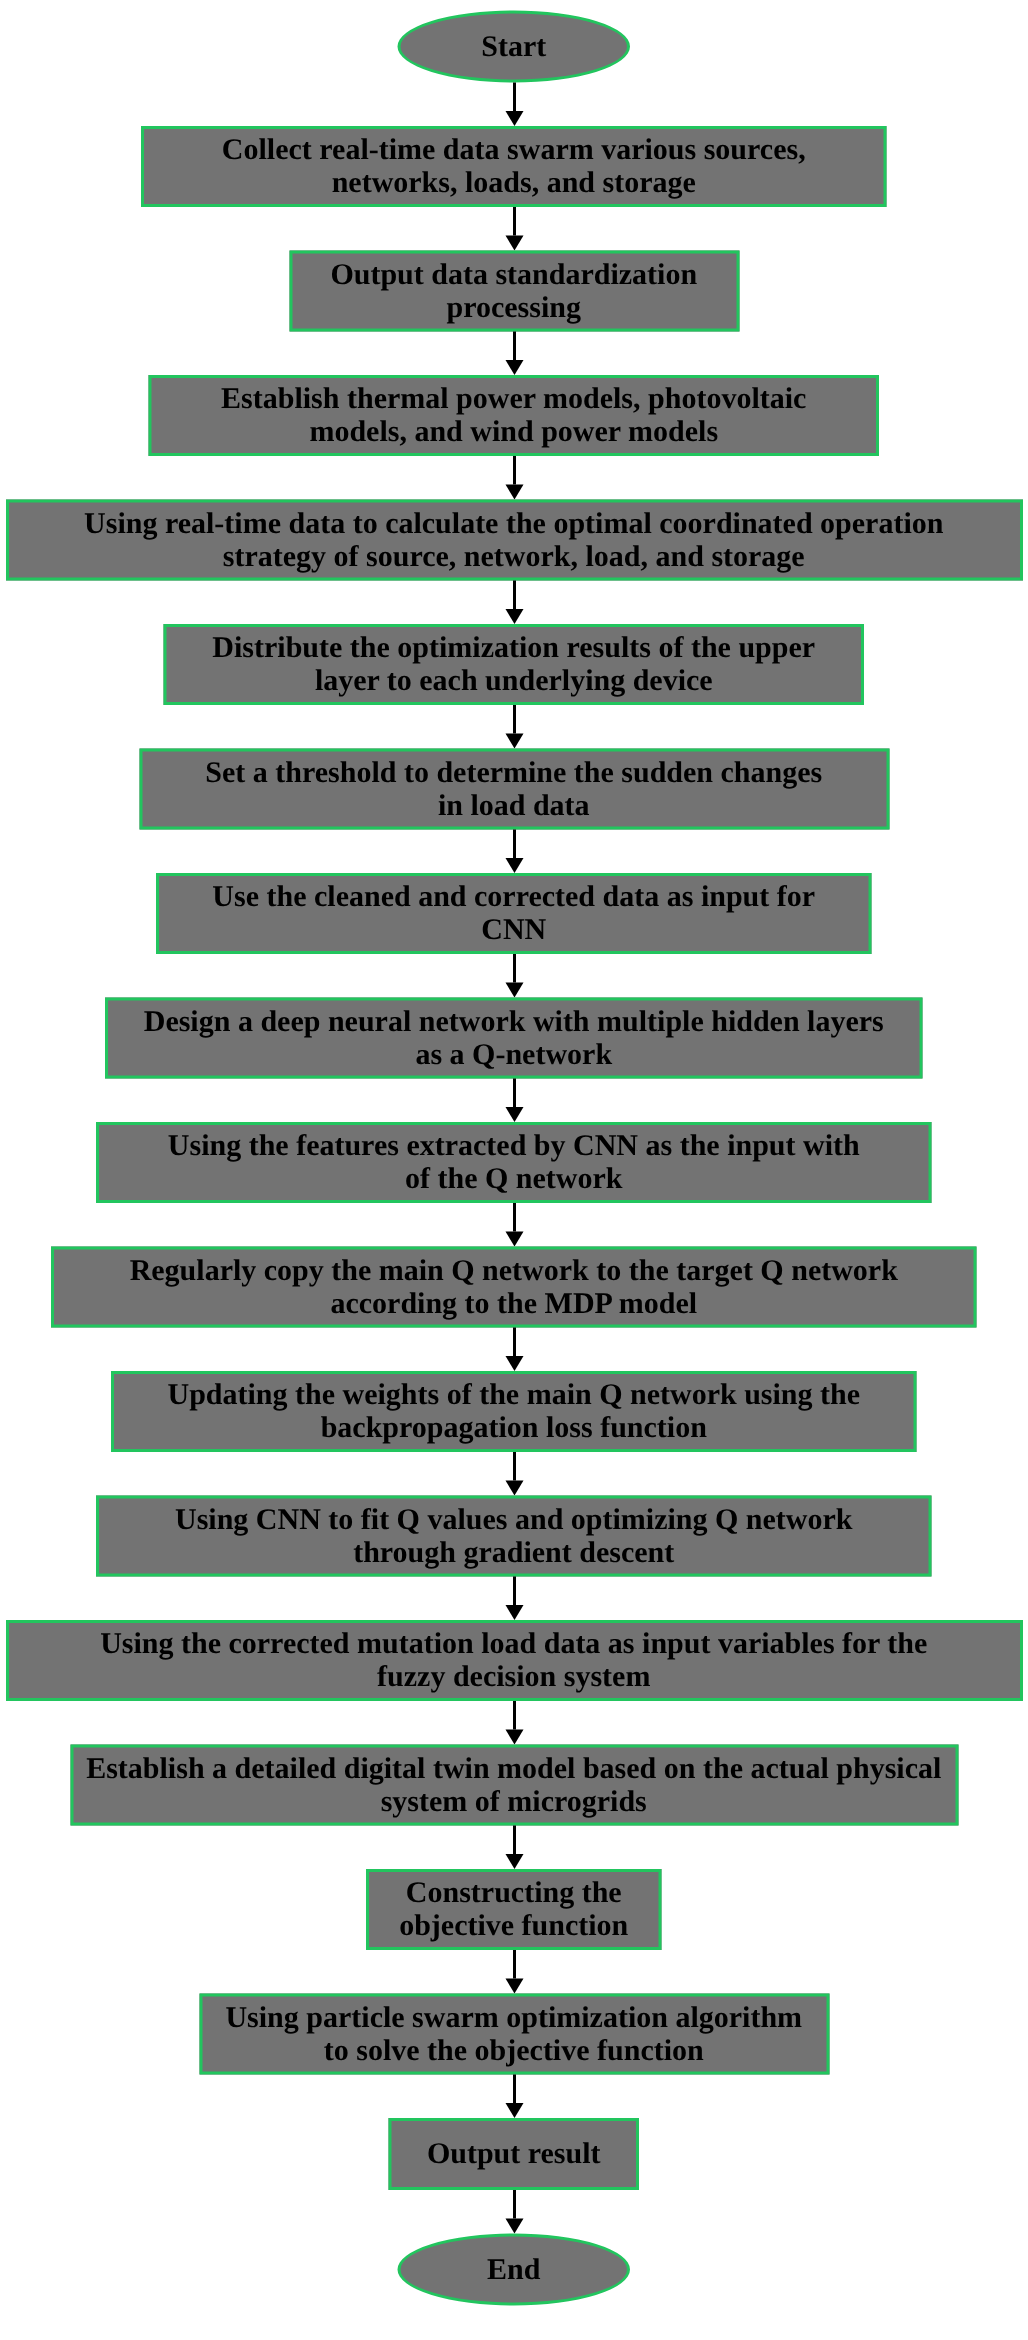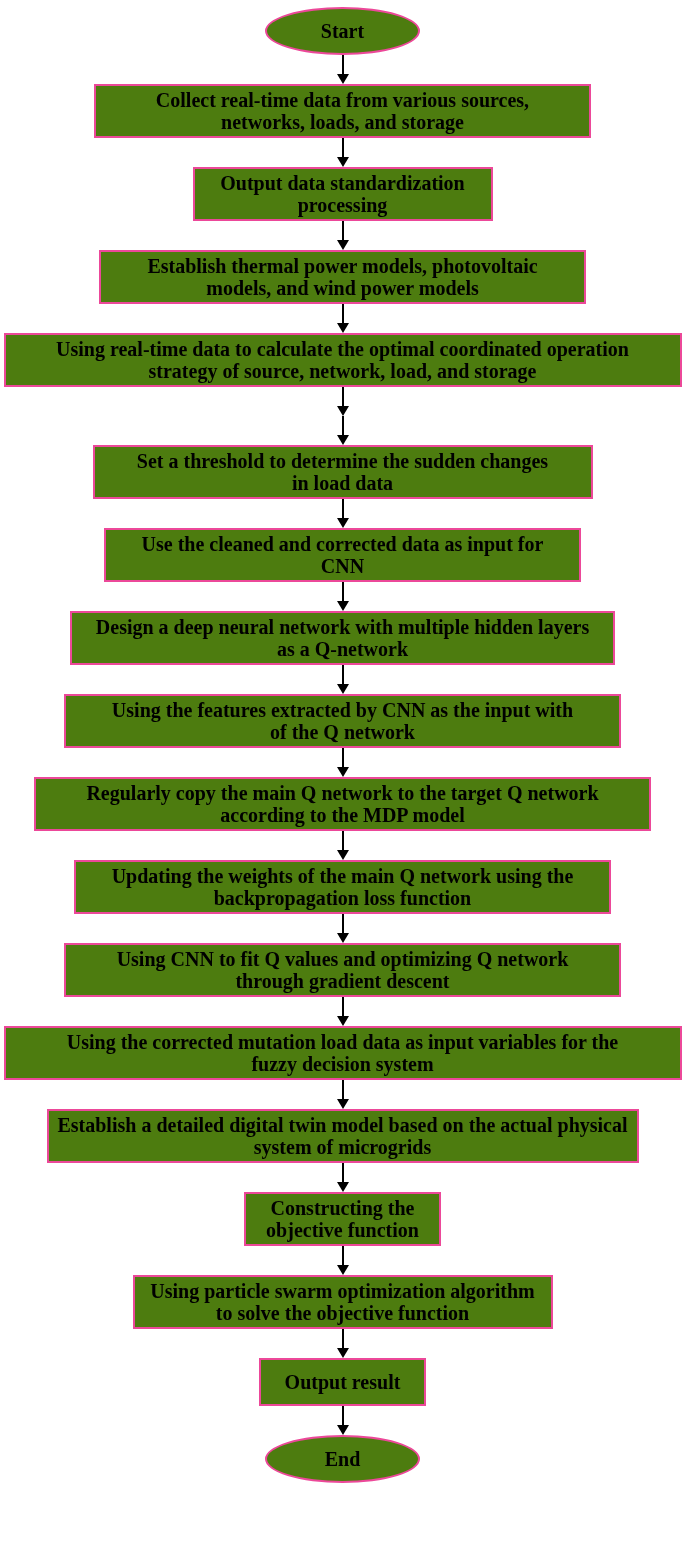"Start" .node { background: #4d7c0f -> #737373; border: 2px solid #ec4899 -> 2px solid #22c55e }
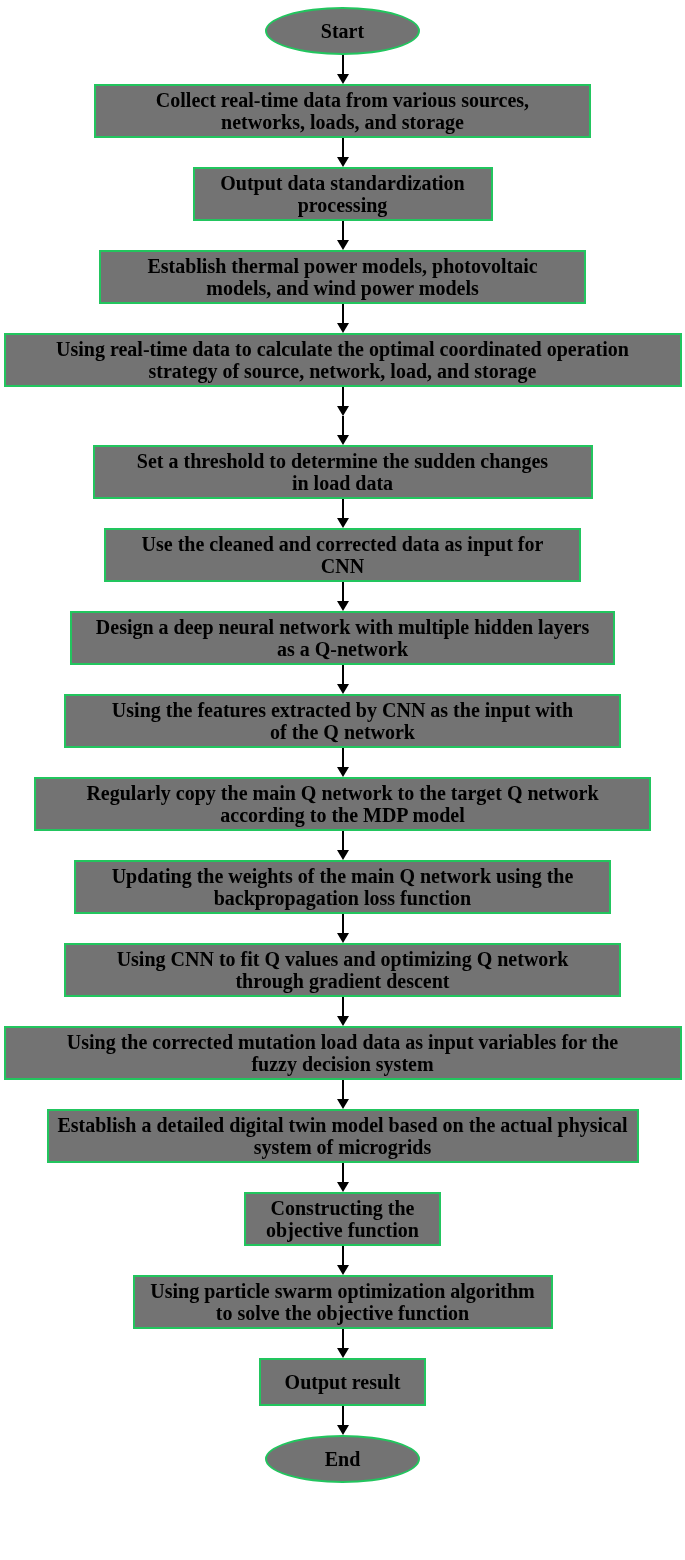"Collect real-time data from various" div.node { text: from -> swarm }
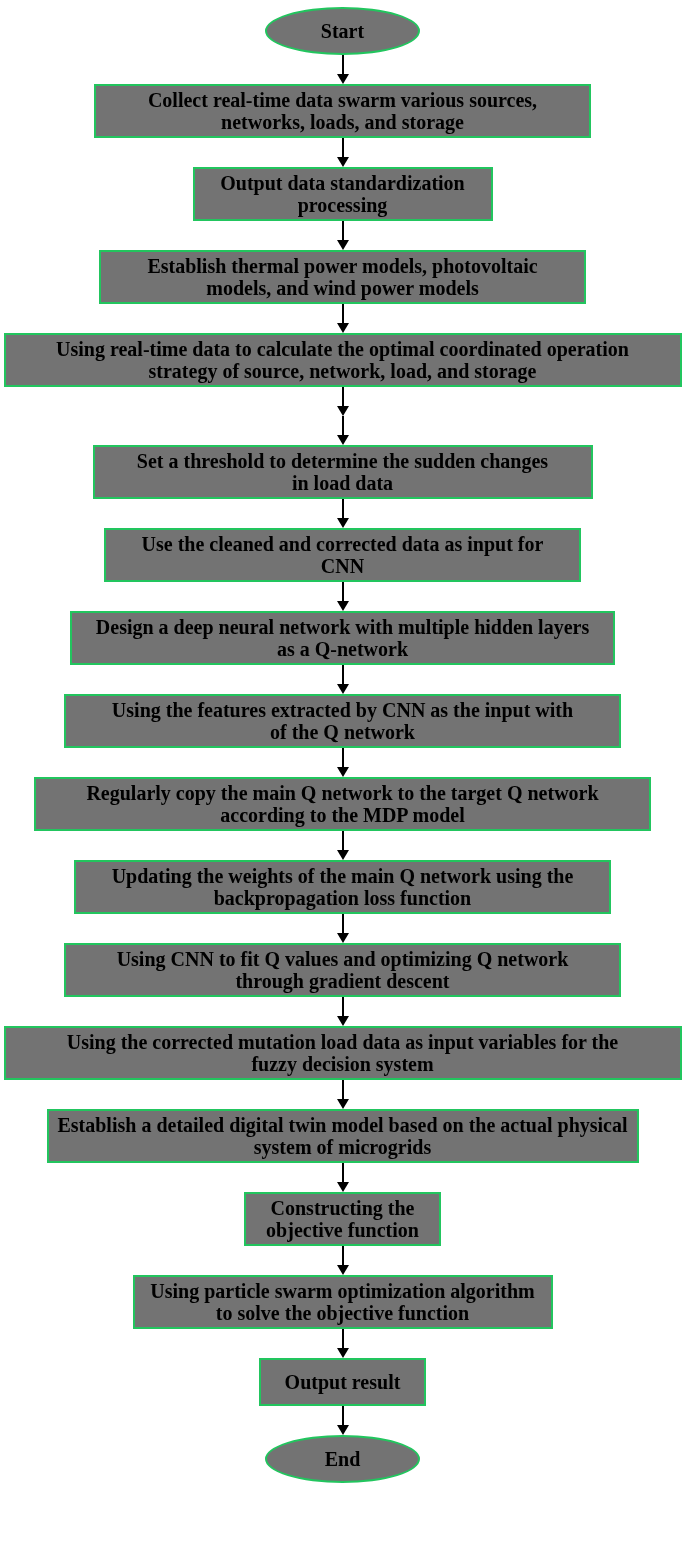"Distribute the optimization results of" div.node { html: none -> <div>Distribute the optimization results of the upper layer to each underlying device</div> }
